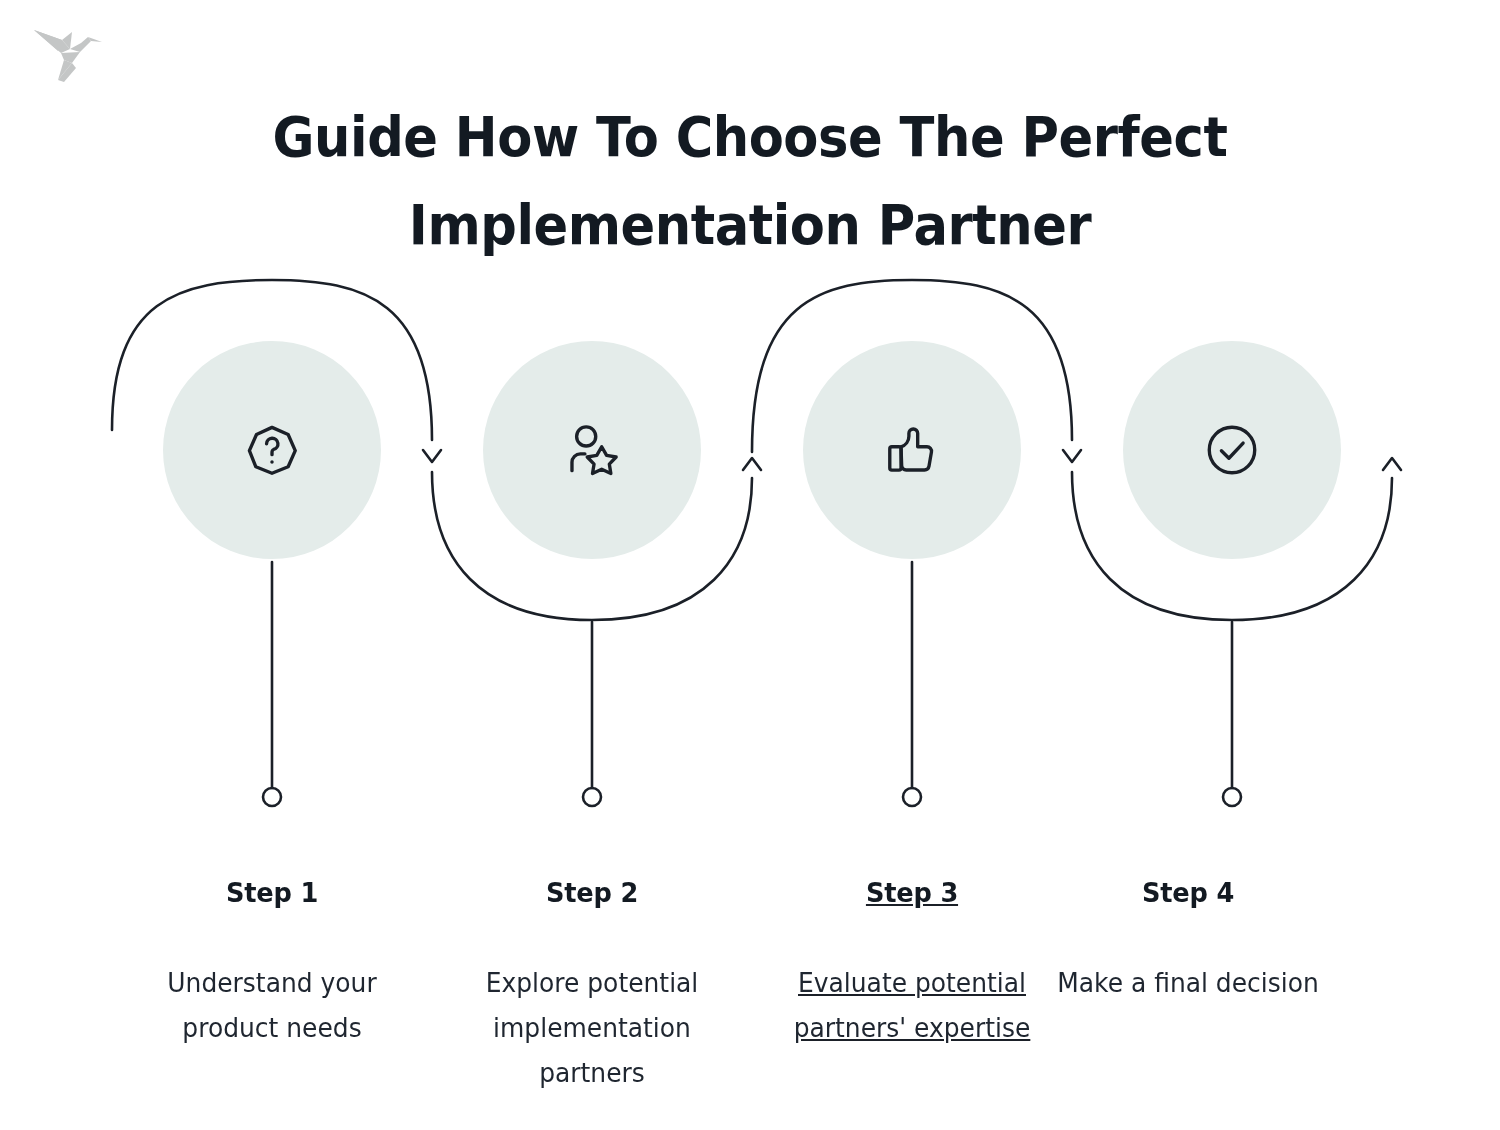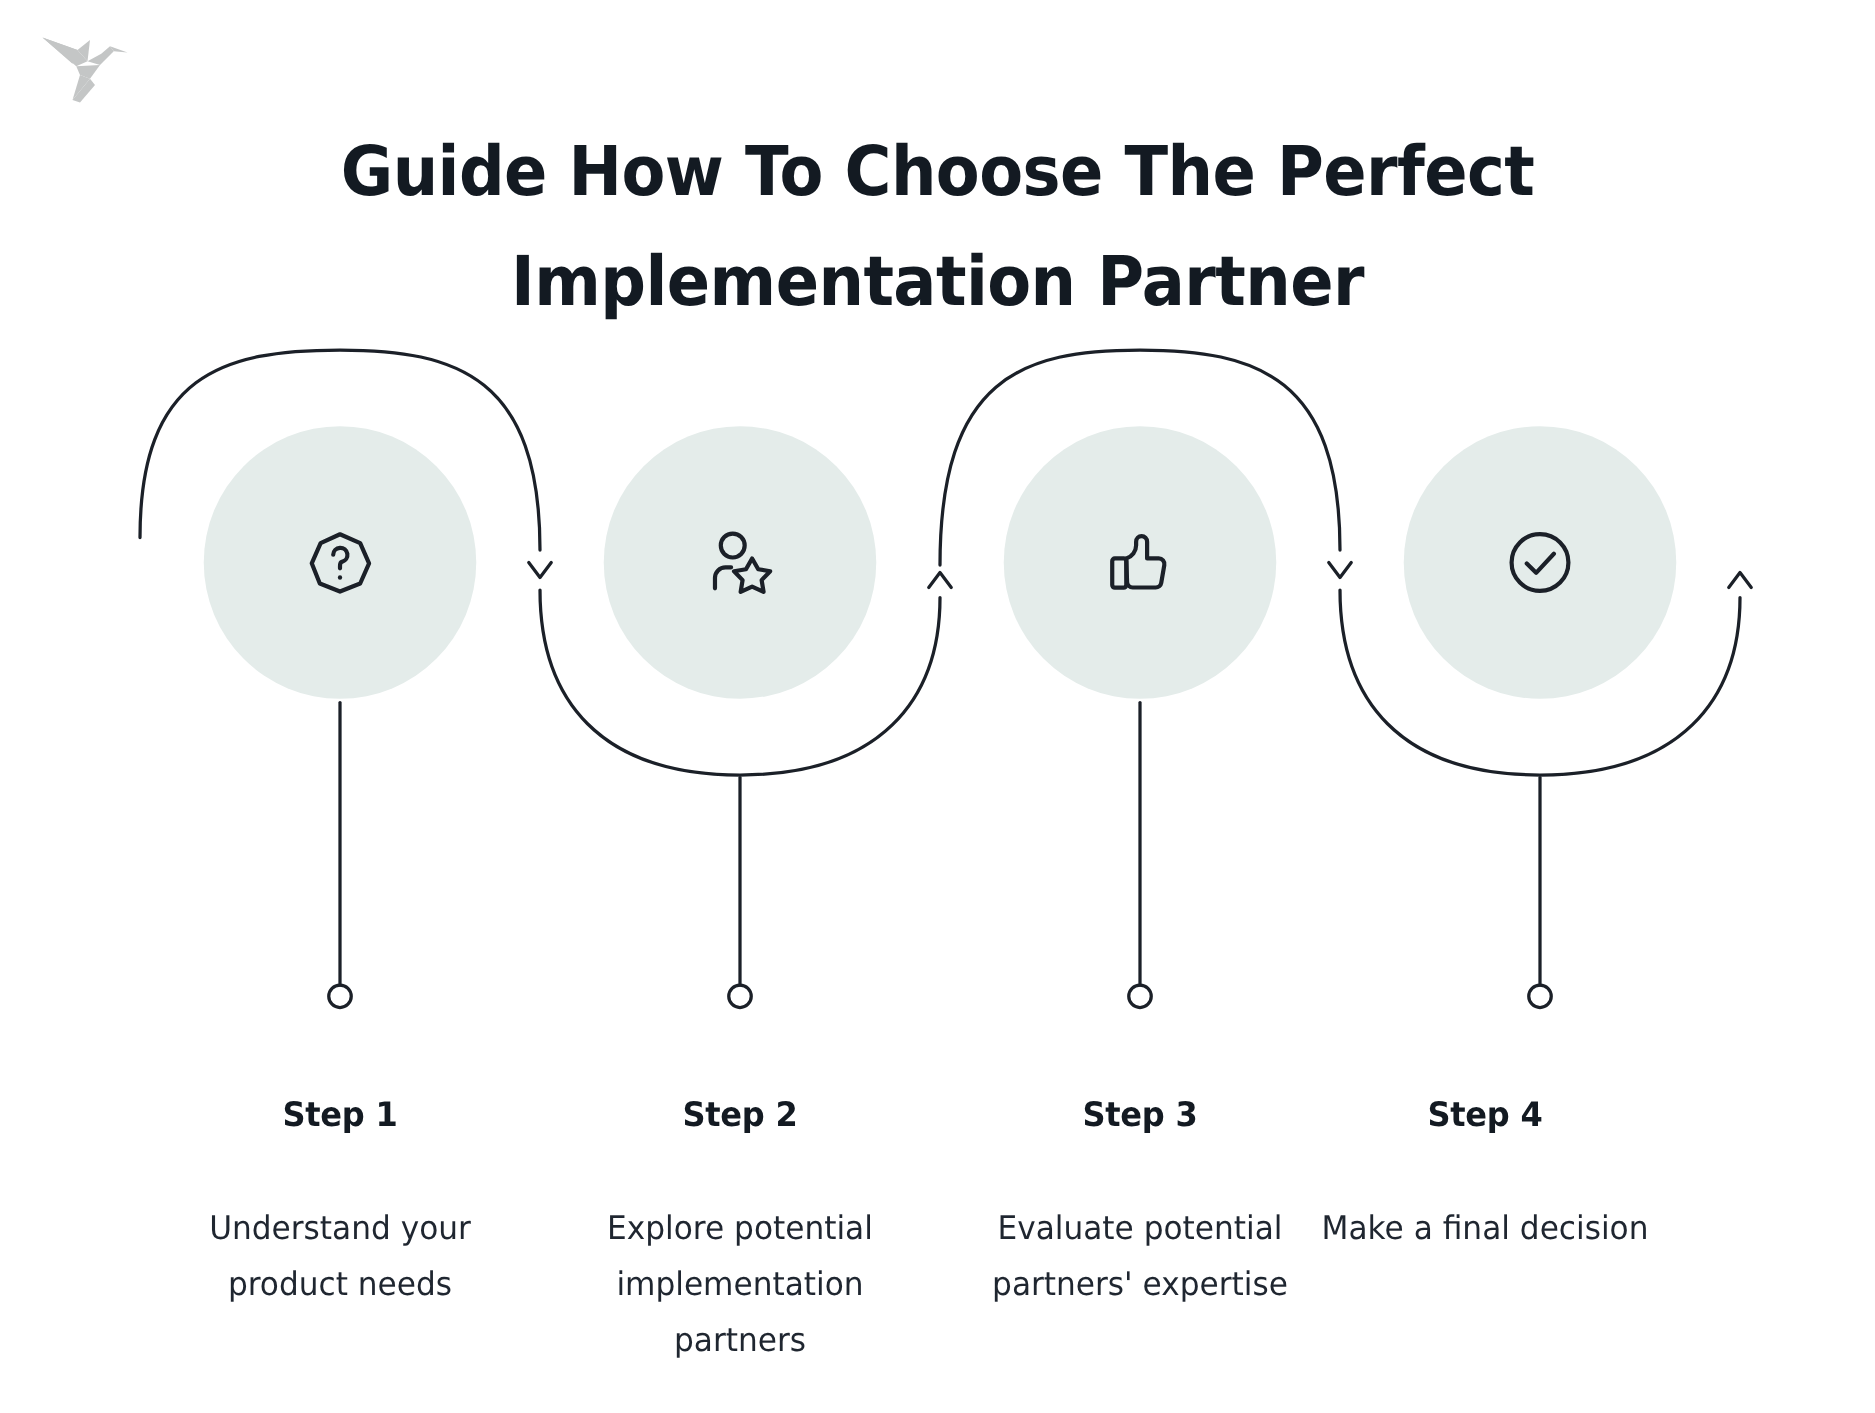"Step 3" .col-3 { text-decoration: none -> underline }
